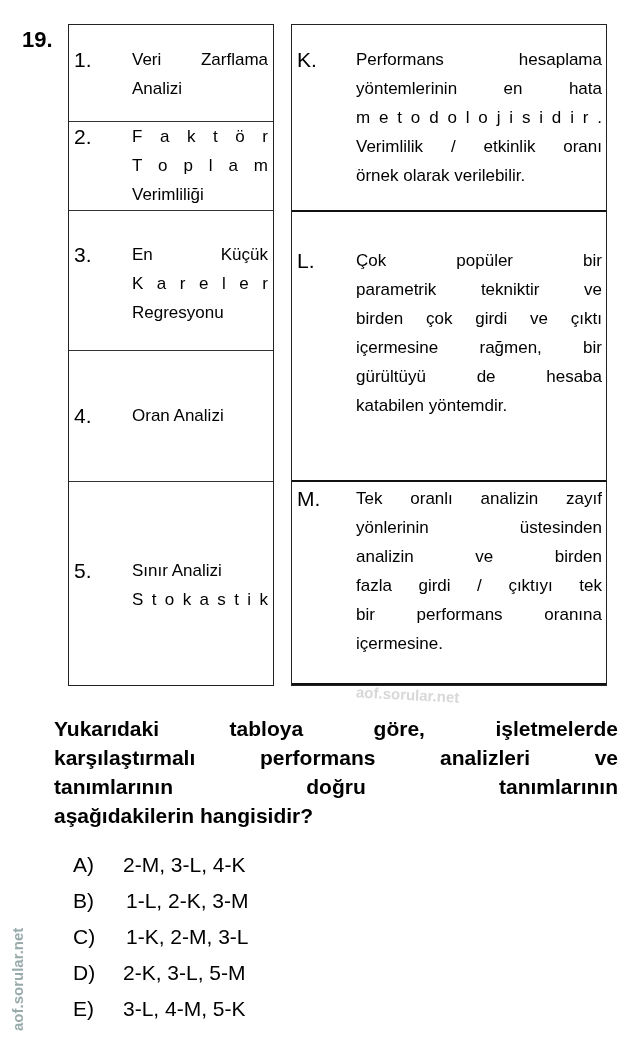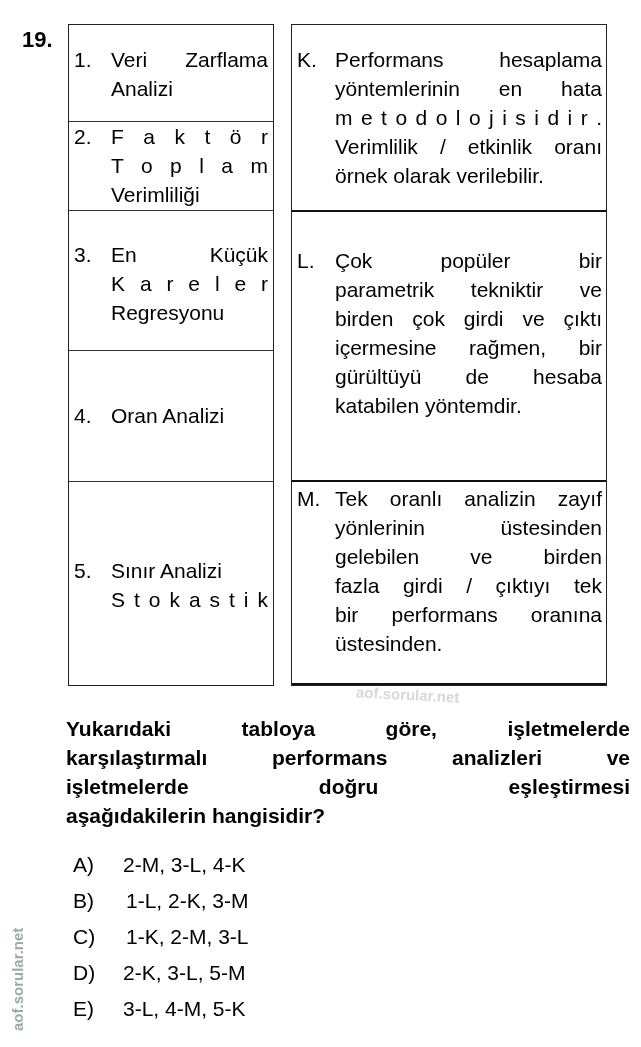"Veri Zarflama" .cell .txt { font-size: 21px -> 17px; margin-left: none -> 21px }
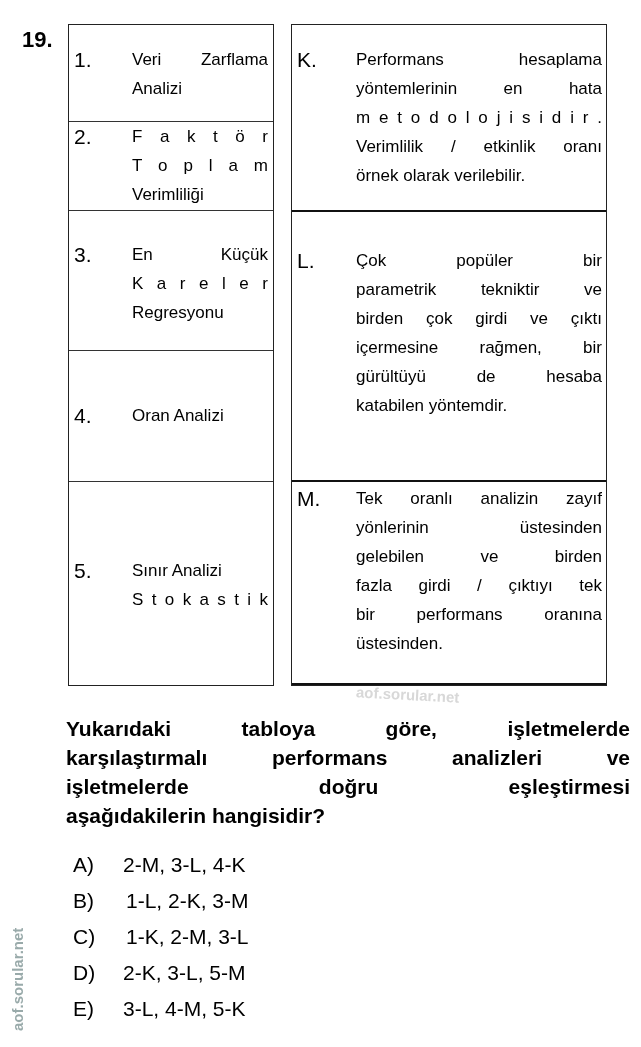"gelebilen ve birden" div { text: gelebilen -> analizin }
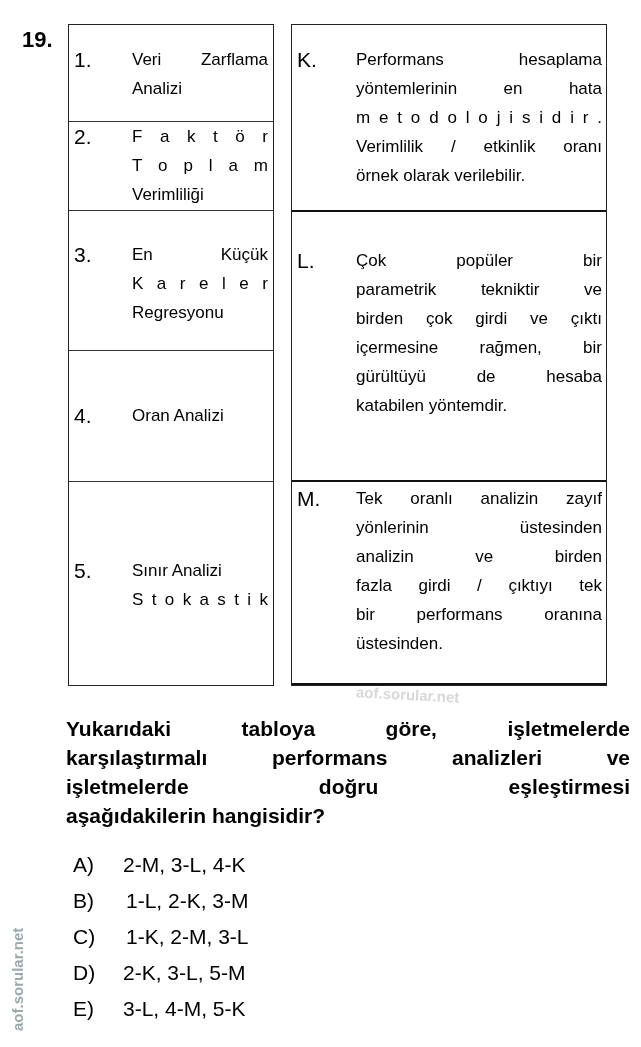"üstesinden." div { text: üstesinden -> içermesine }
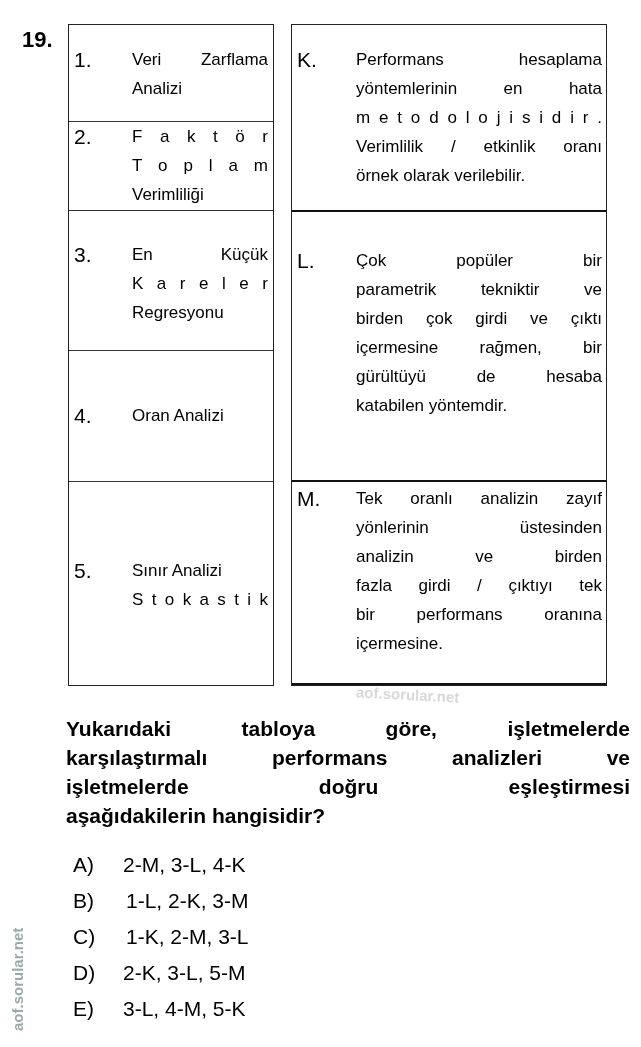"Yukarıdaki tabloya göre, işletmelerde" .question { margin-left: 12px -> none }
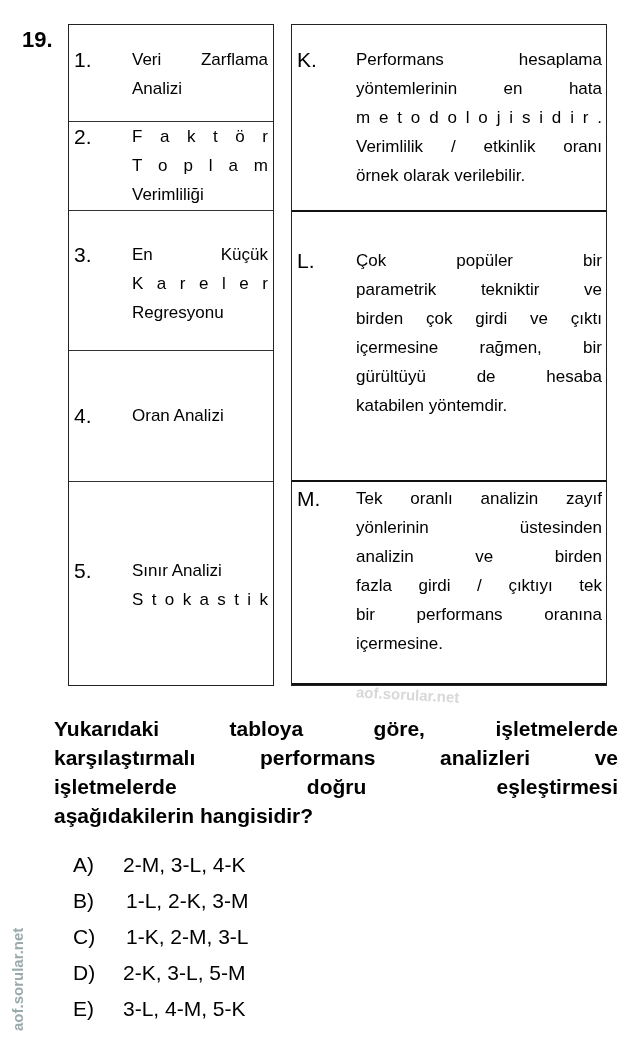"işletmelerde doğru eşleştirmesi" div { text: işletmelerde doğru eşleştirmesi -> tanımlarının doğru tanımlarının }
